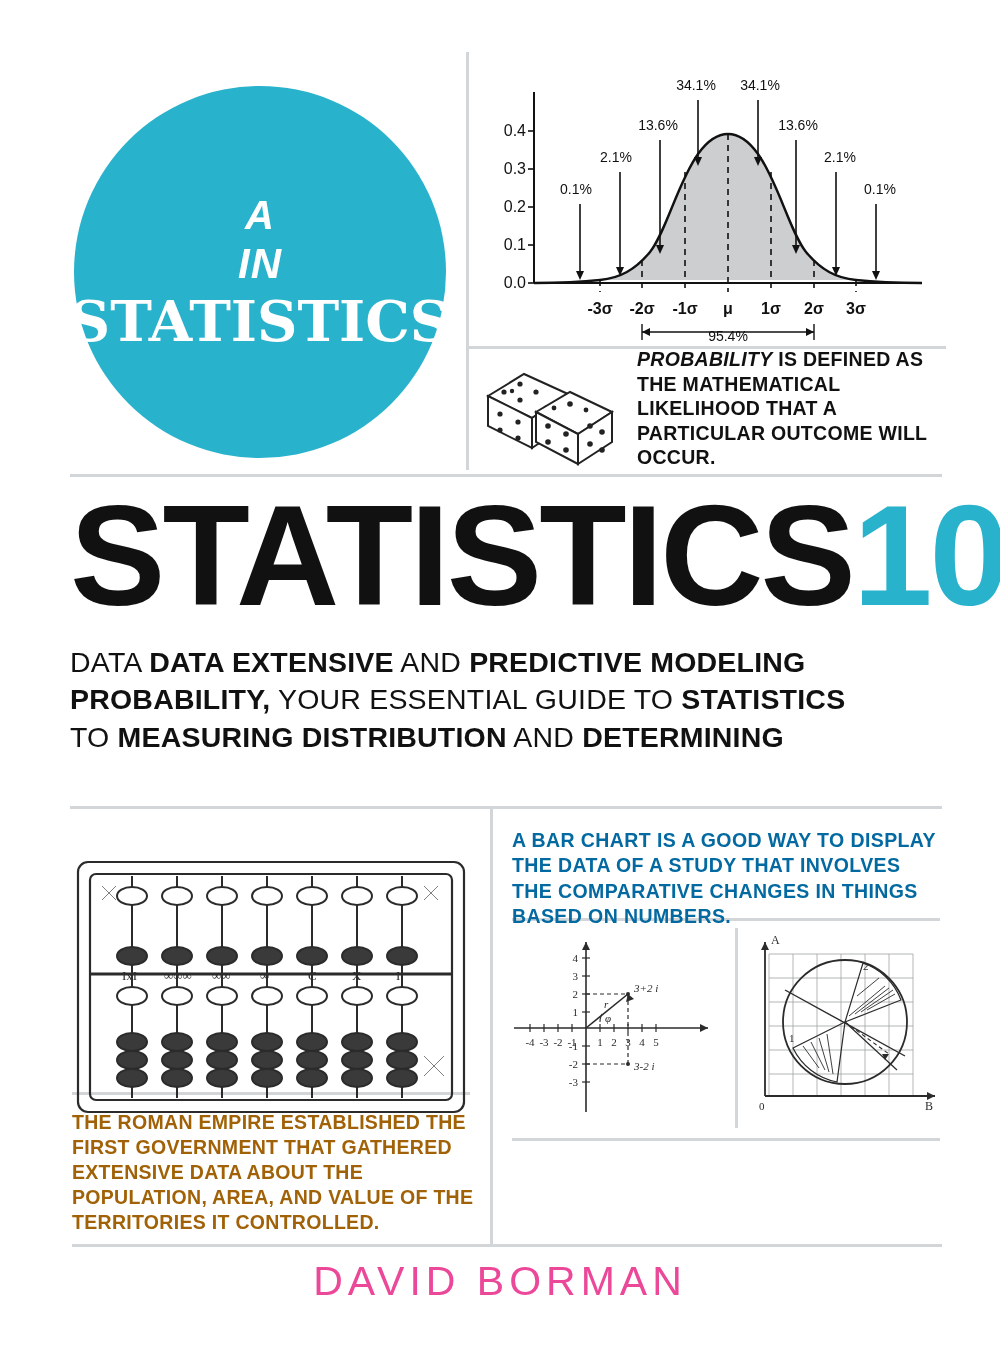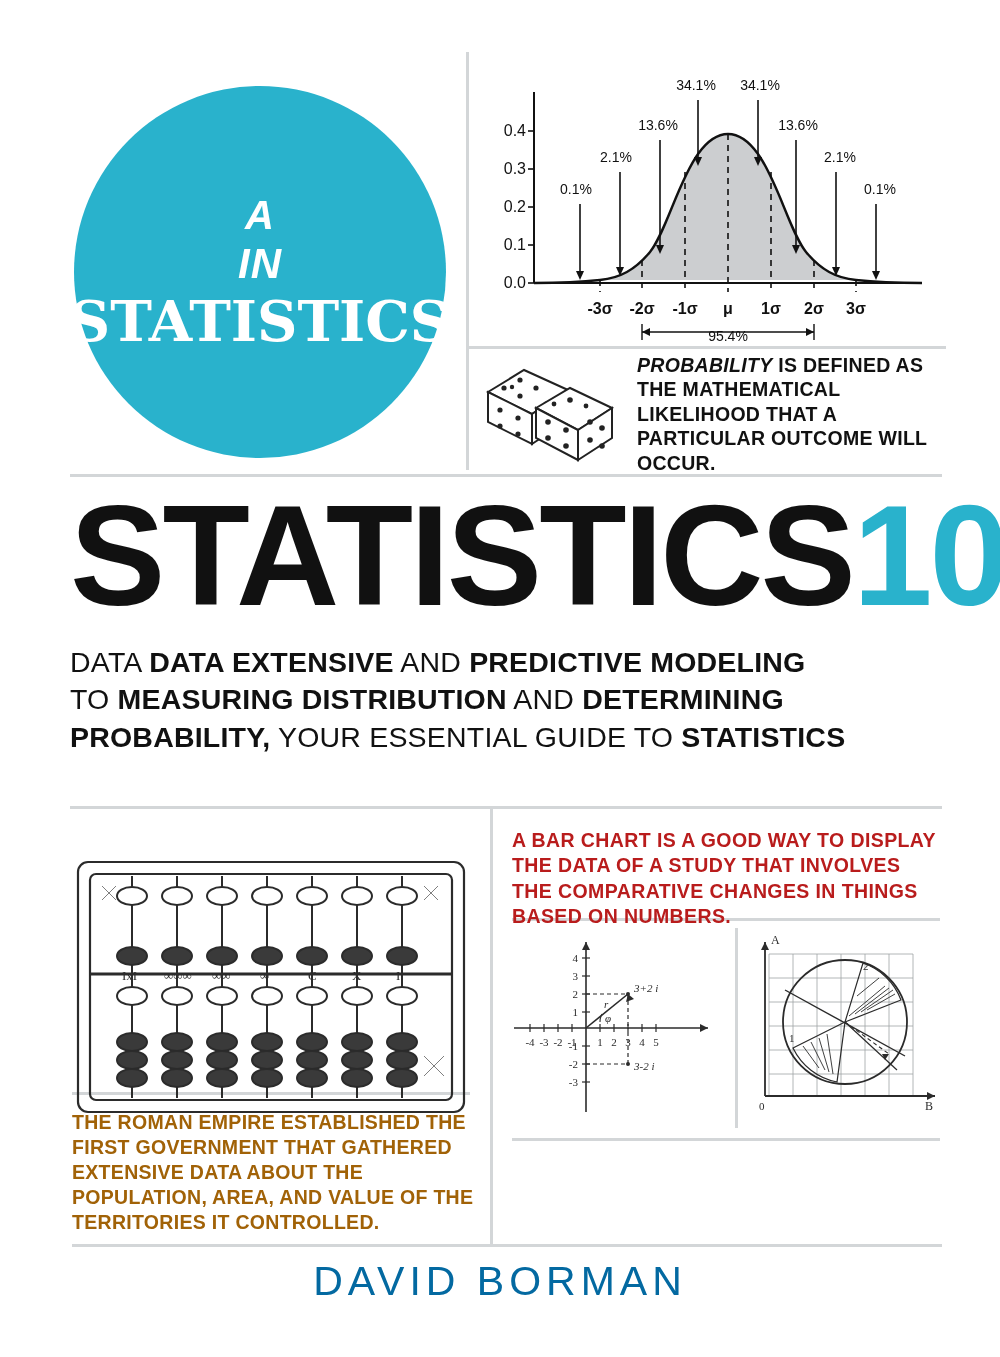"PROBABILITY IS DEFINED AS THE" .prob-panel { align-items: center -> flex-end }
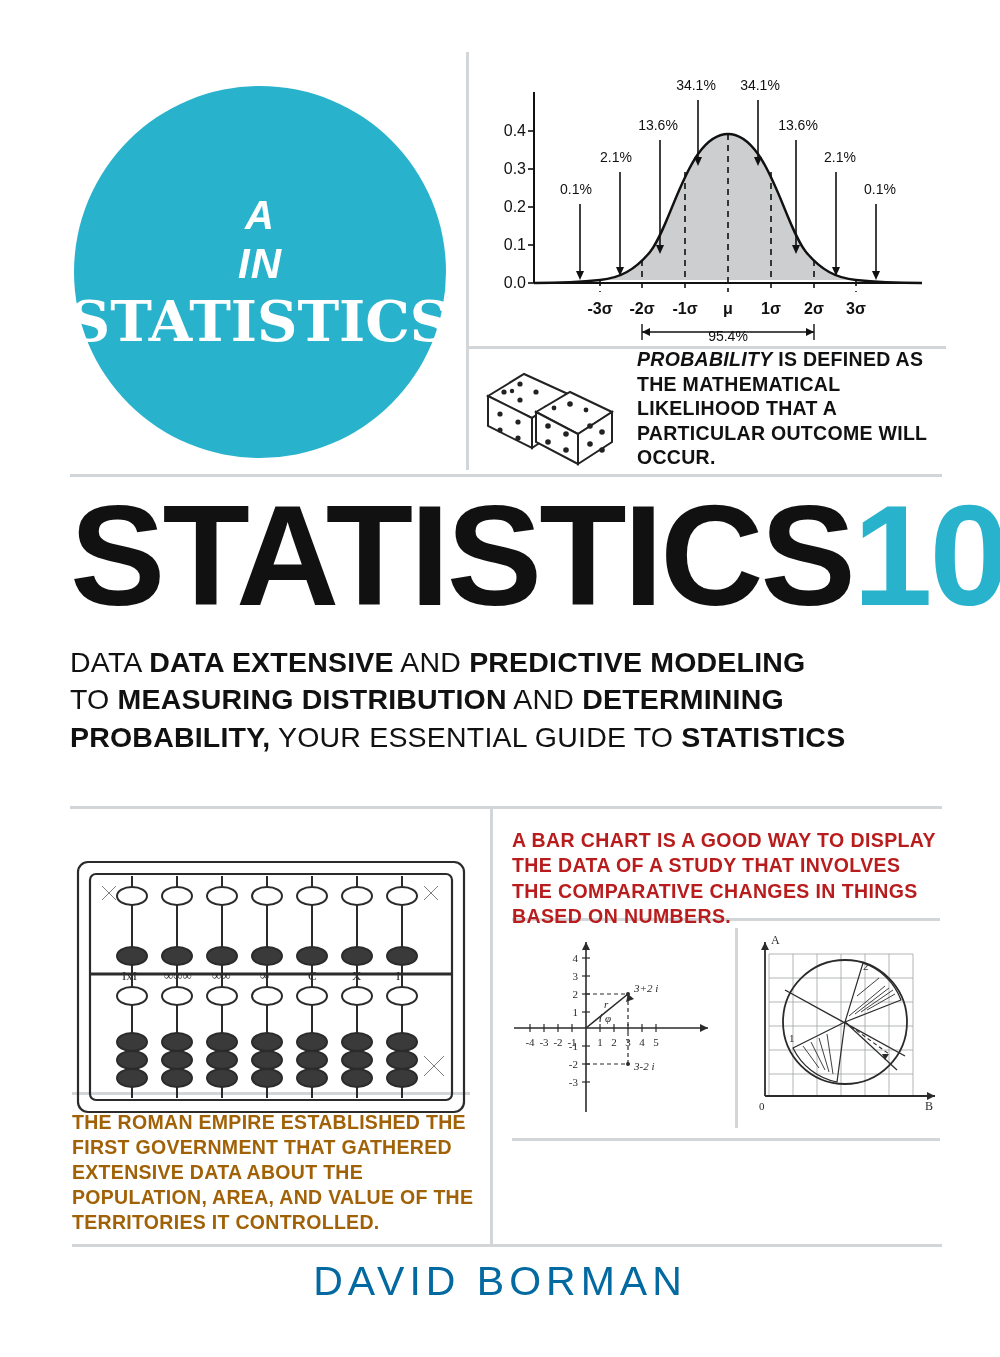"TO MEASURING DISTRIBUTION AND" div { order: before "PROBABILITY, YOUR ESSENTIAL GUIDE TO" -> after "PROBABILITY, YOUR ESSENTIAL GUIDE TO" }
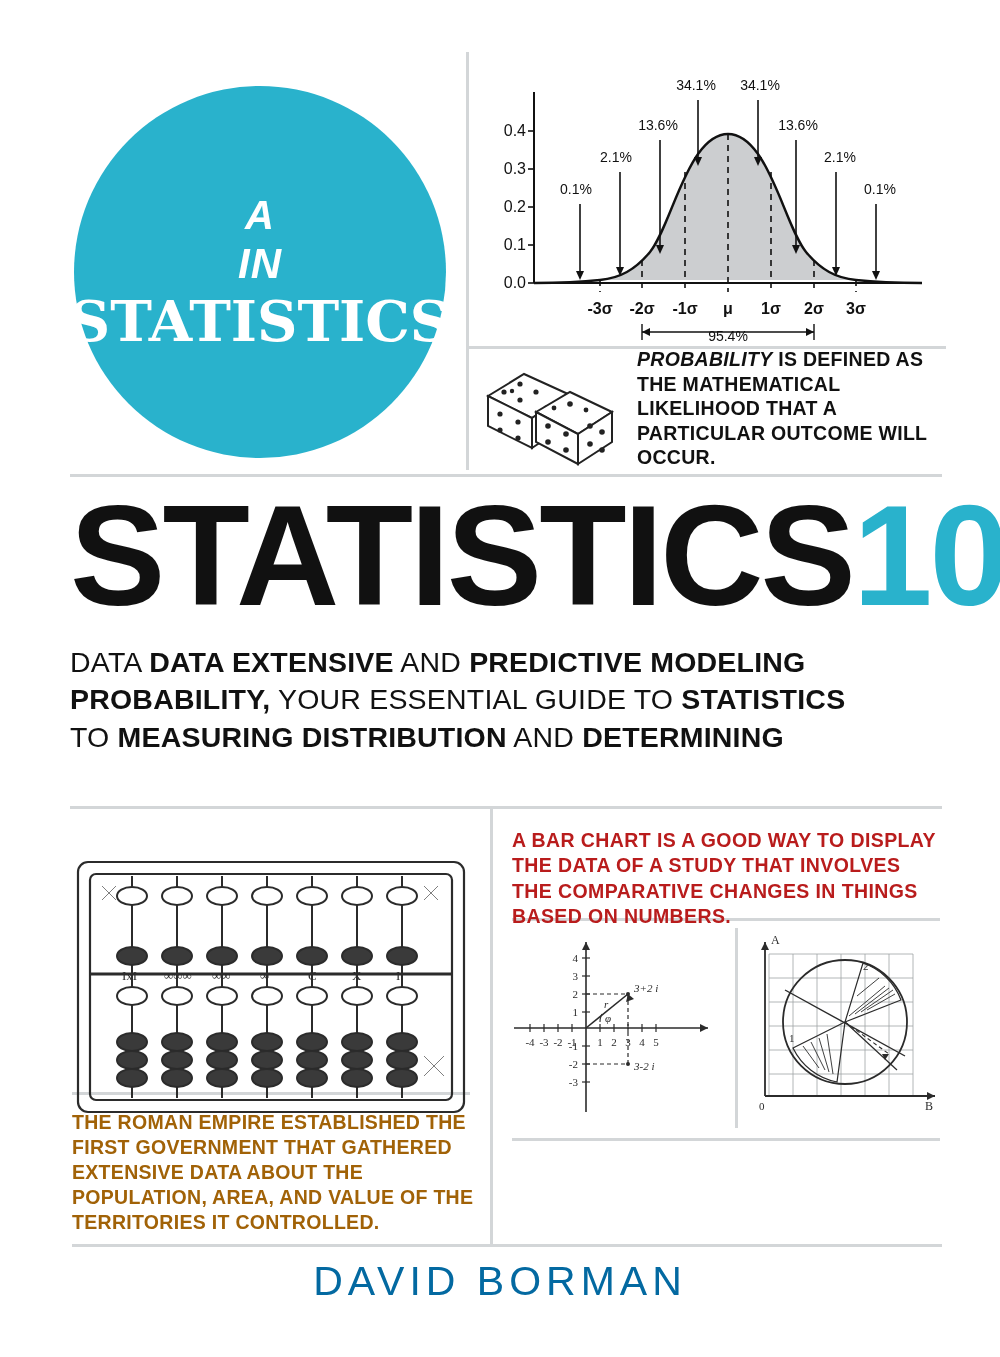"A BAR CHART IS A" .bar-text { color: #b91c1c -> #0369a1 }
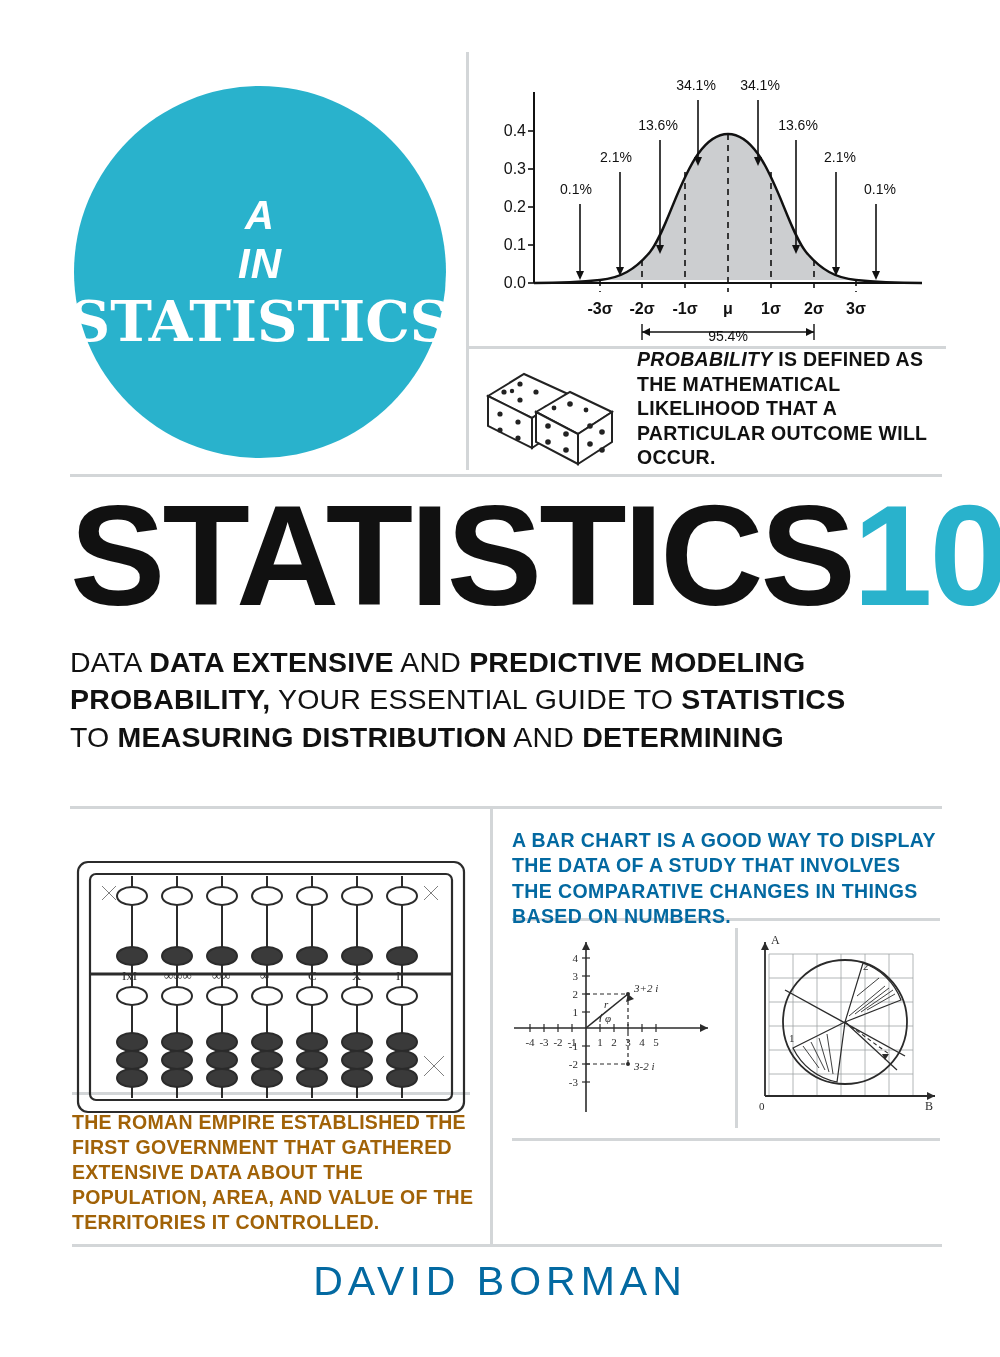"DAVID BORMAN" .author { color: #0369a1 -> #ec4899 }
